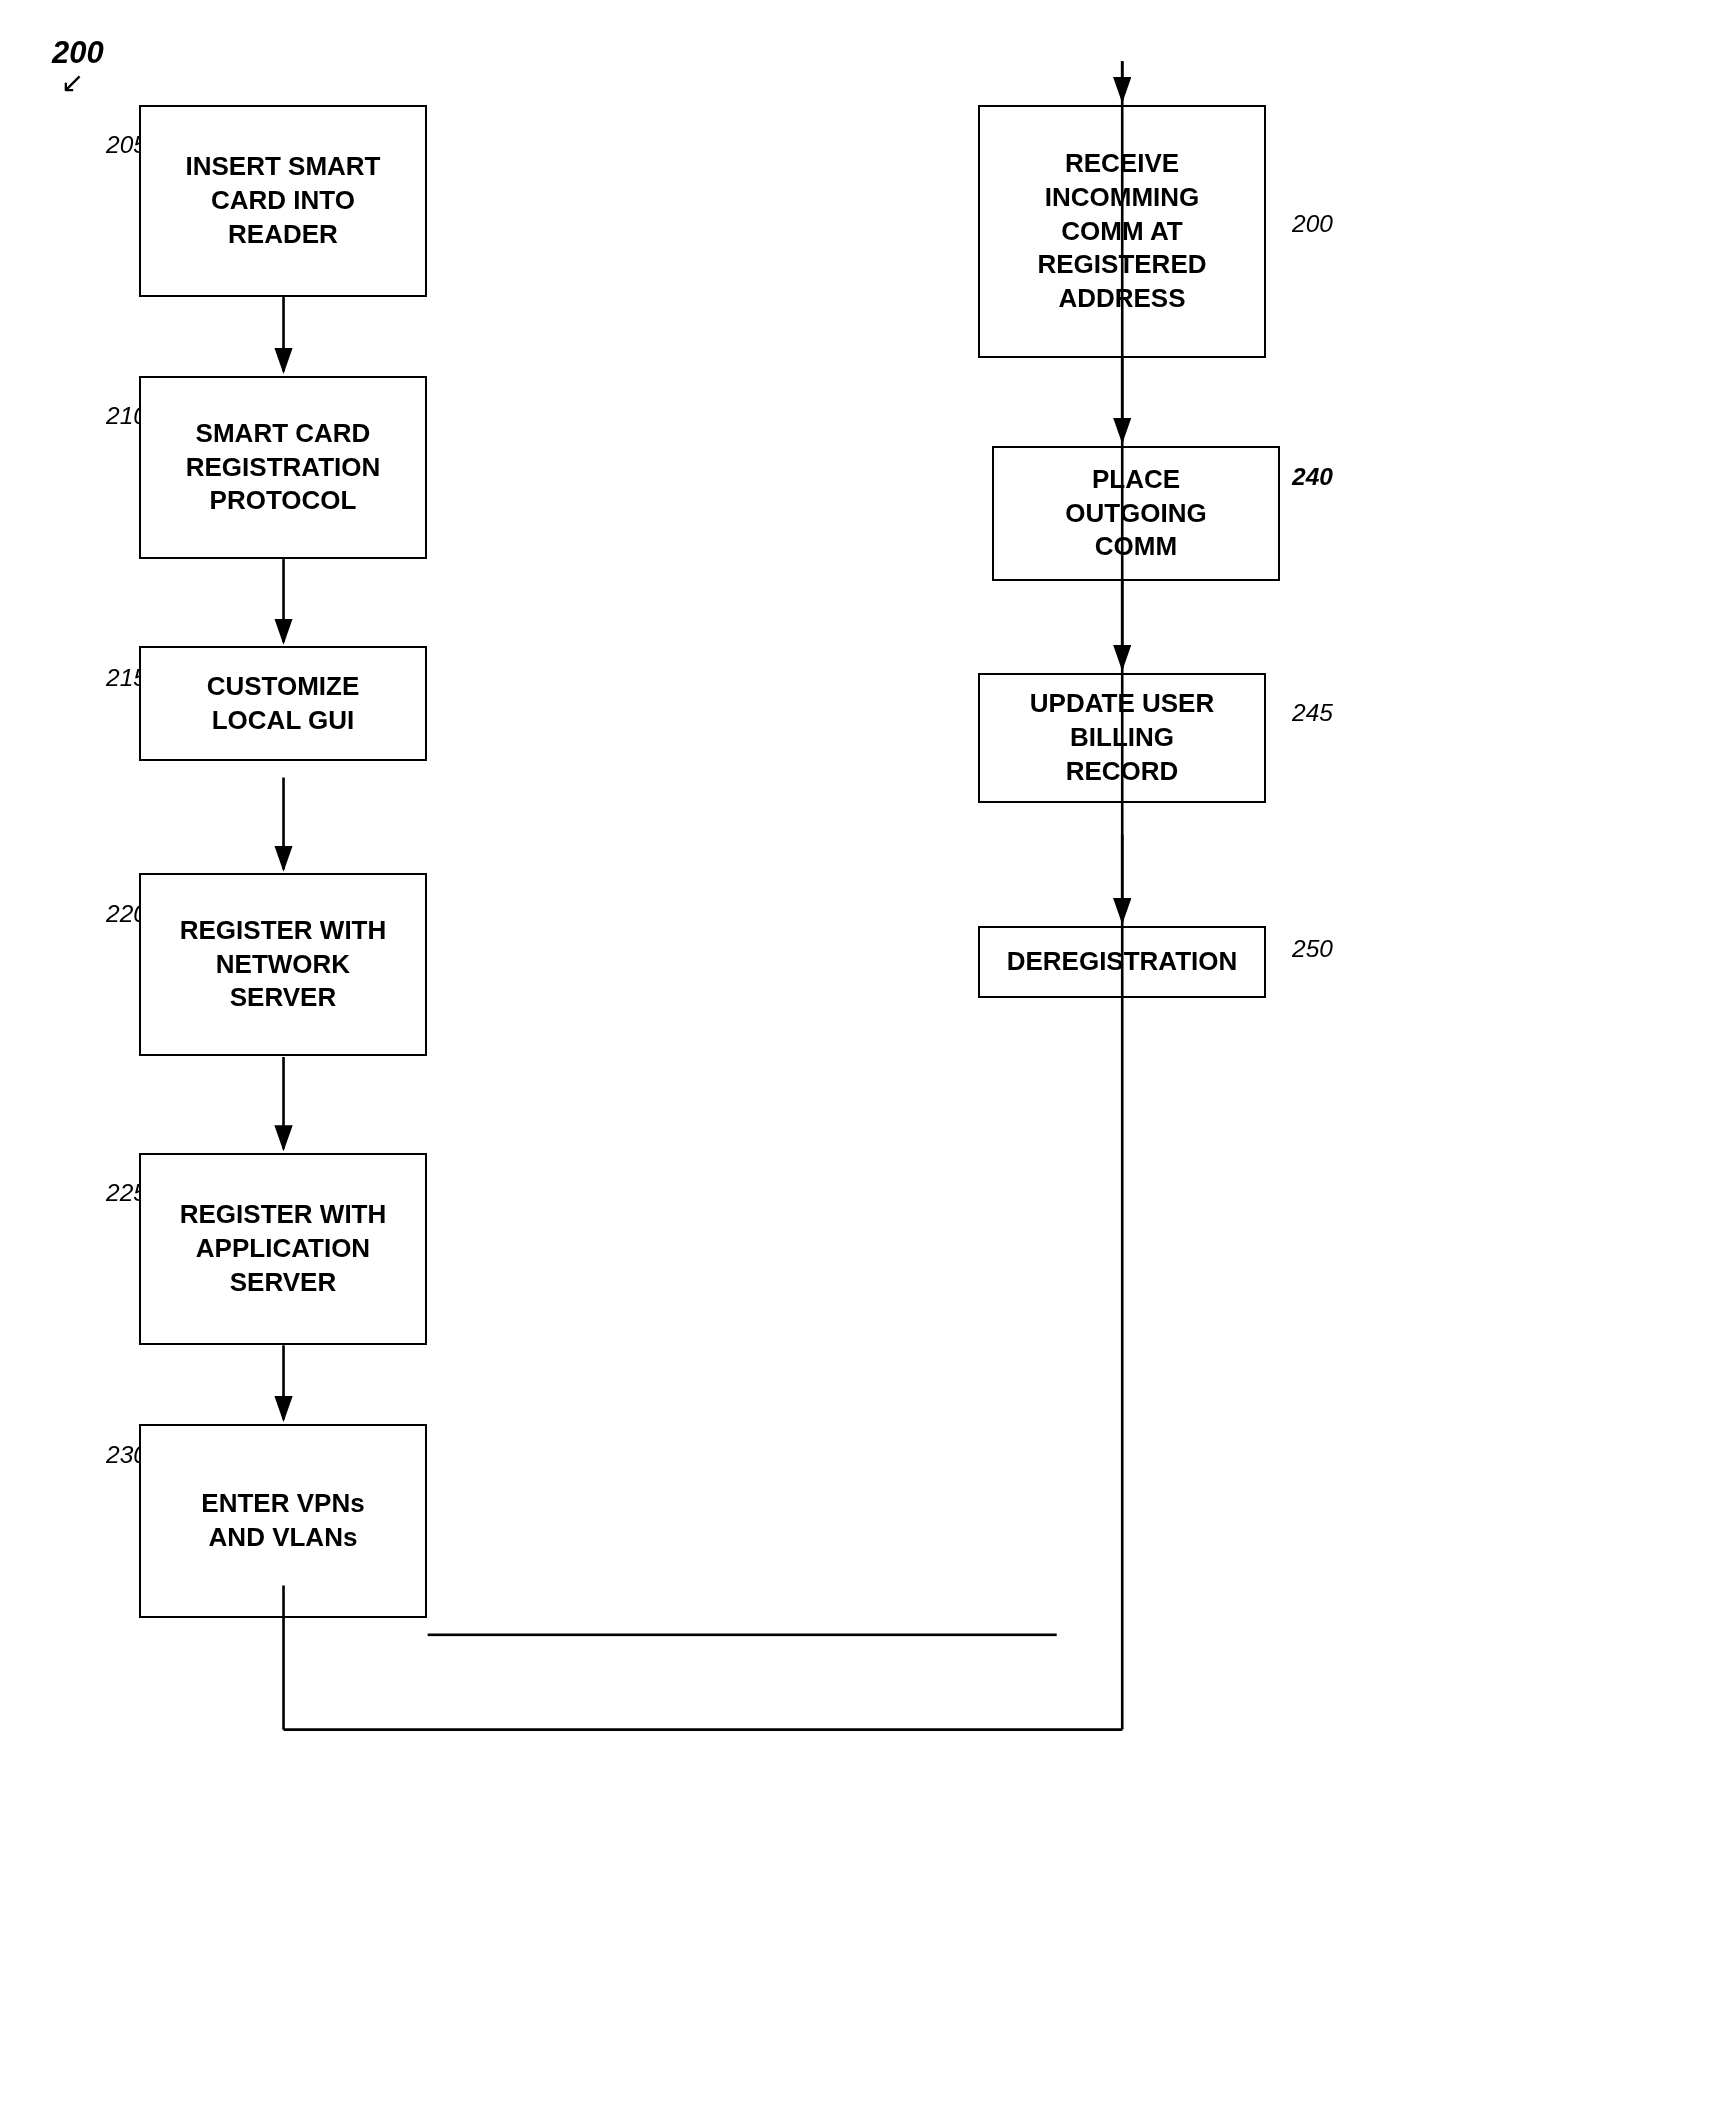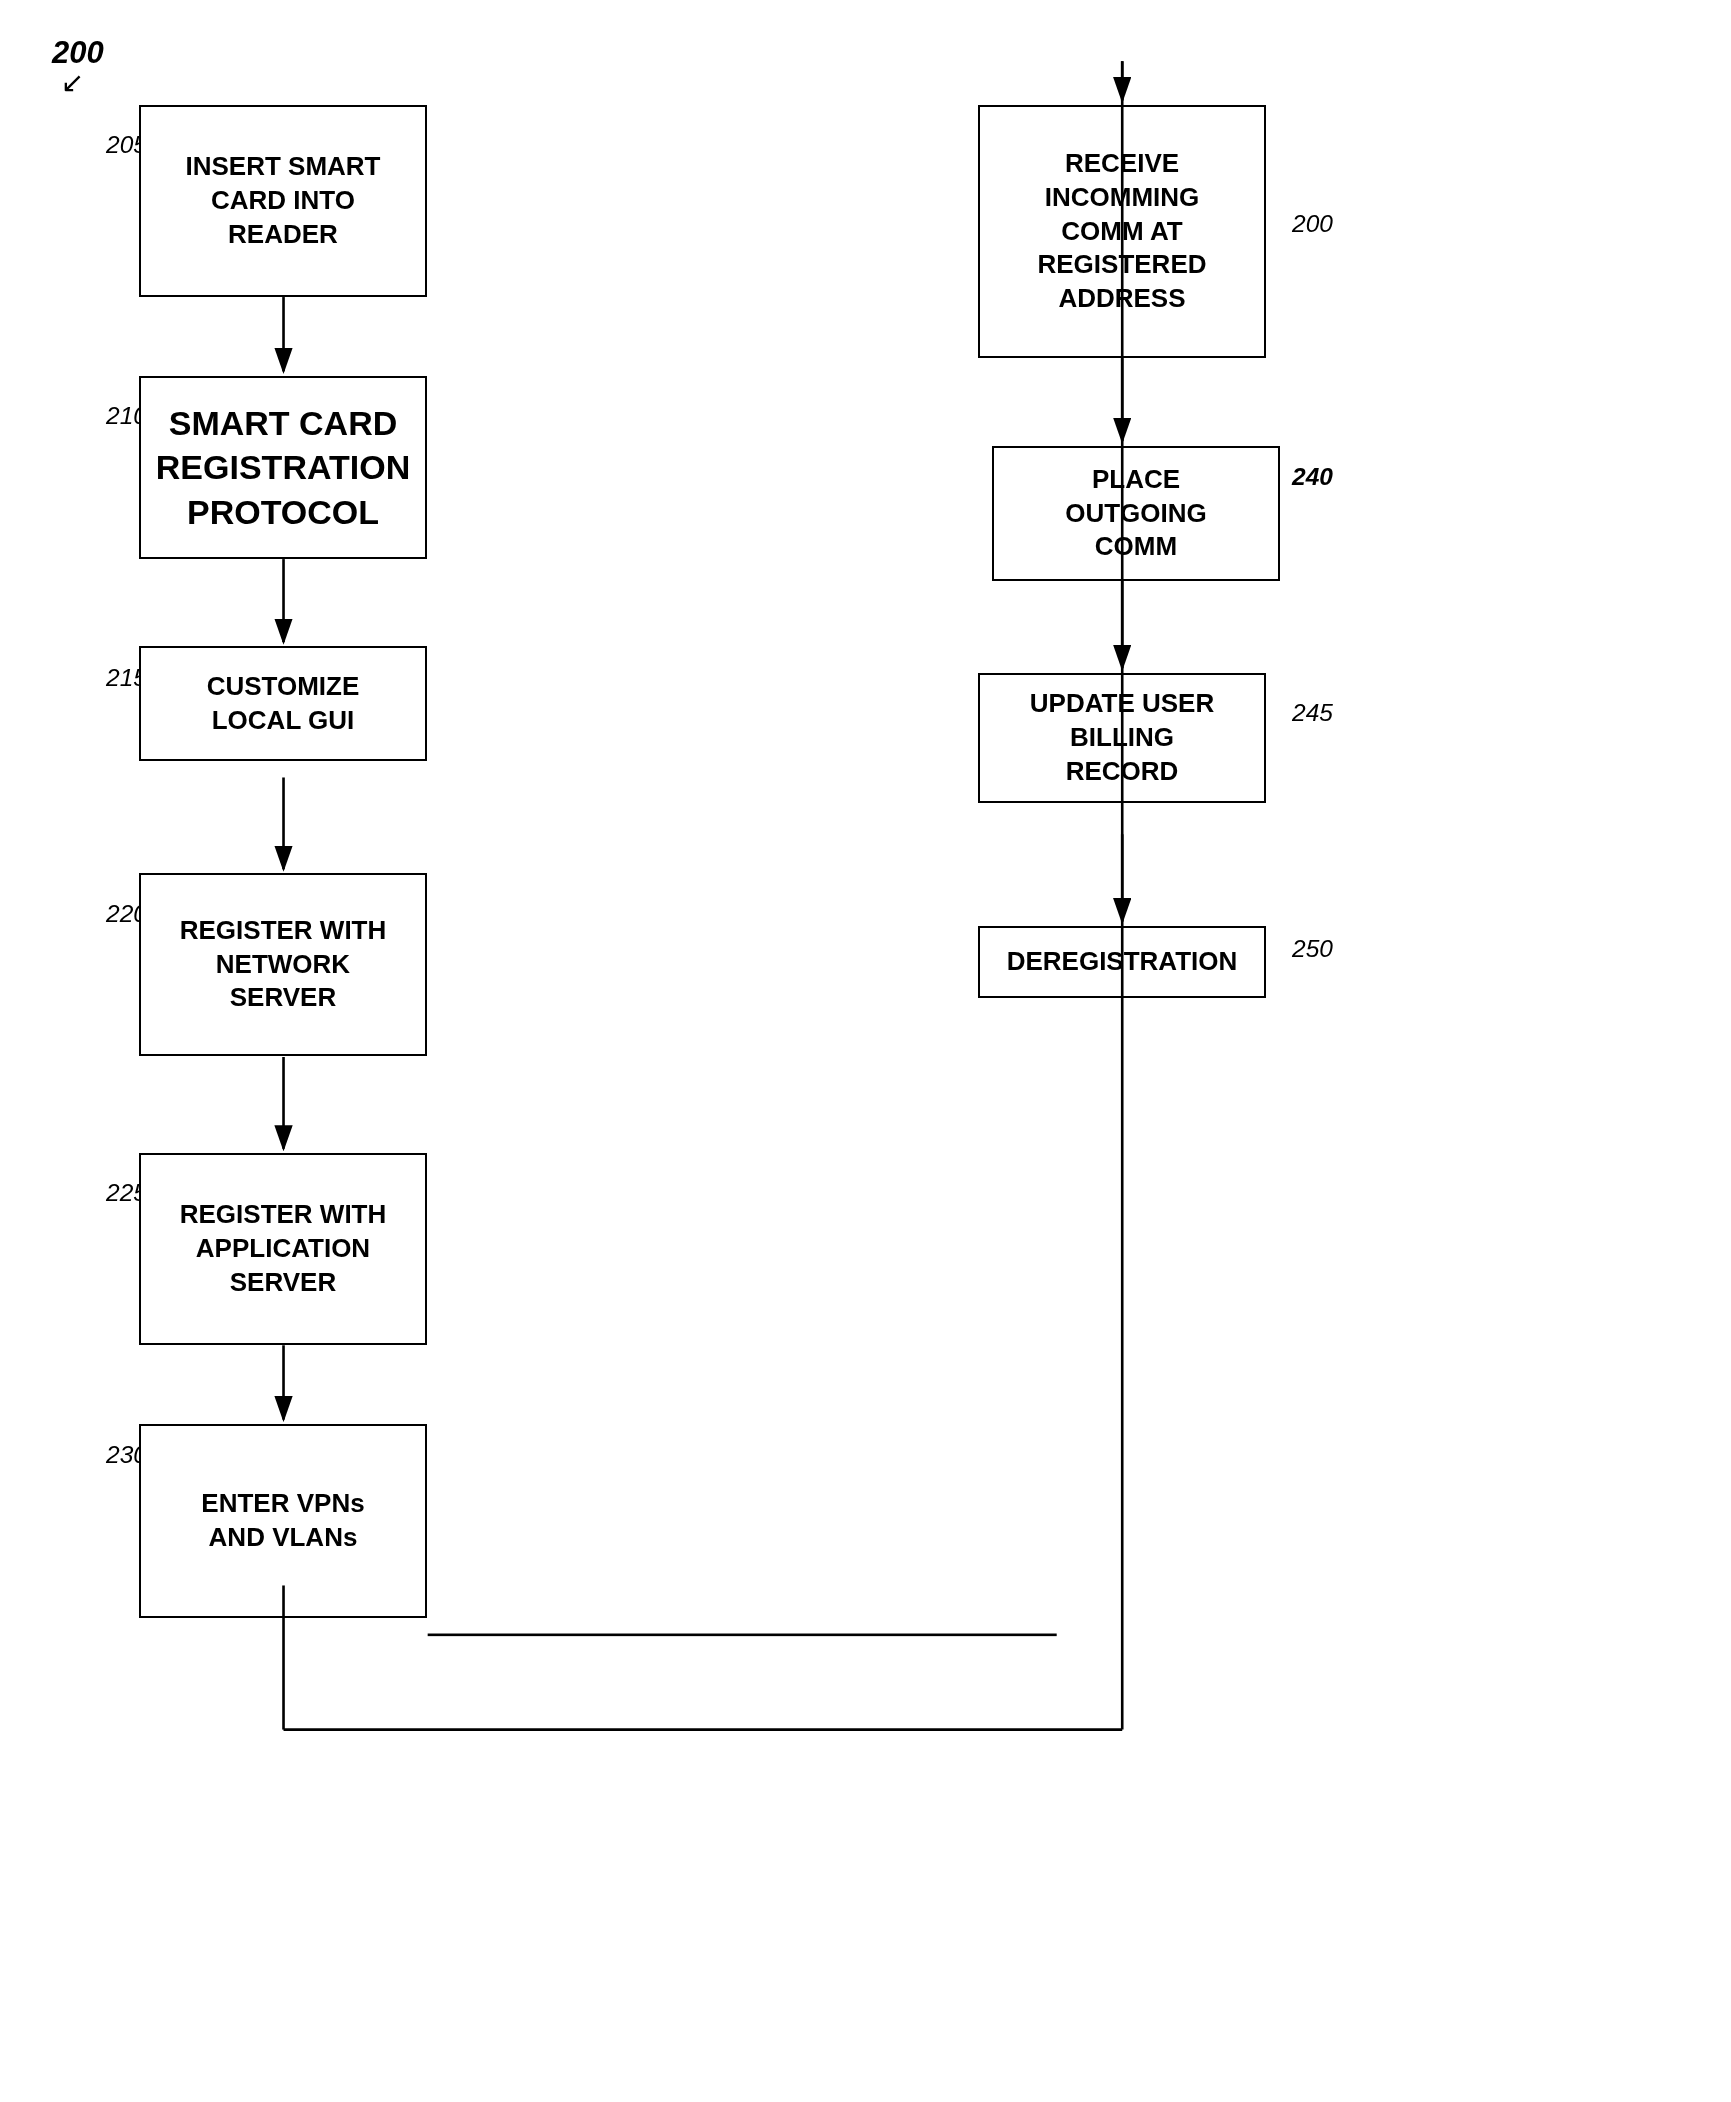"SMART CARD" div.flow-box { font-size: 34px -> 26px }
